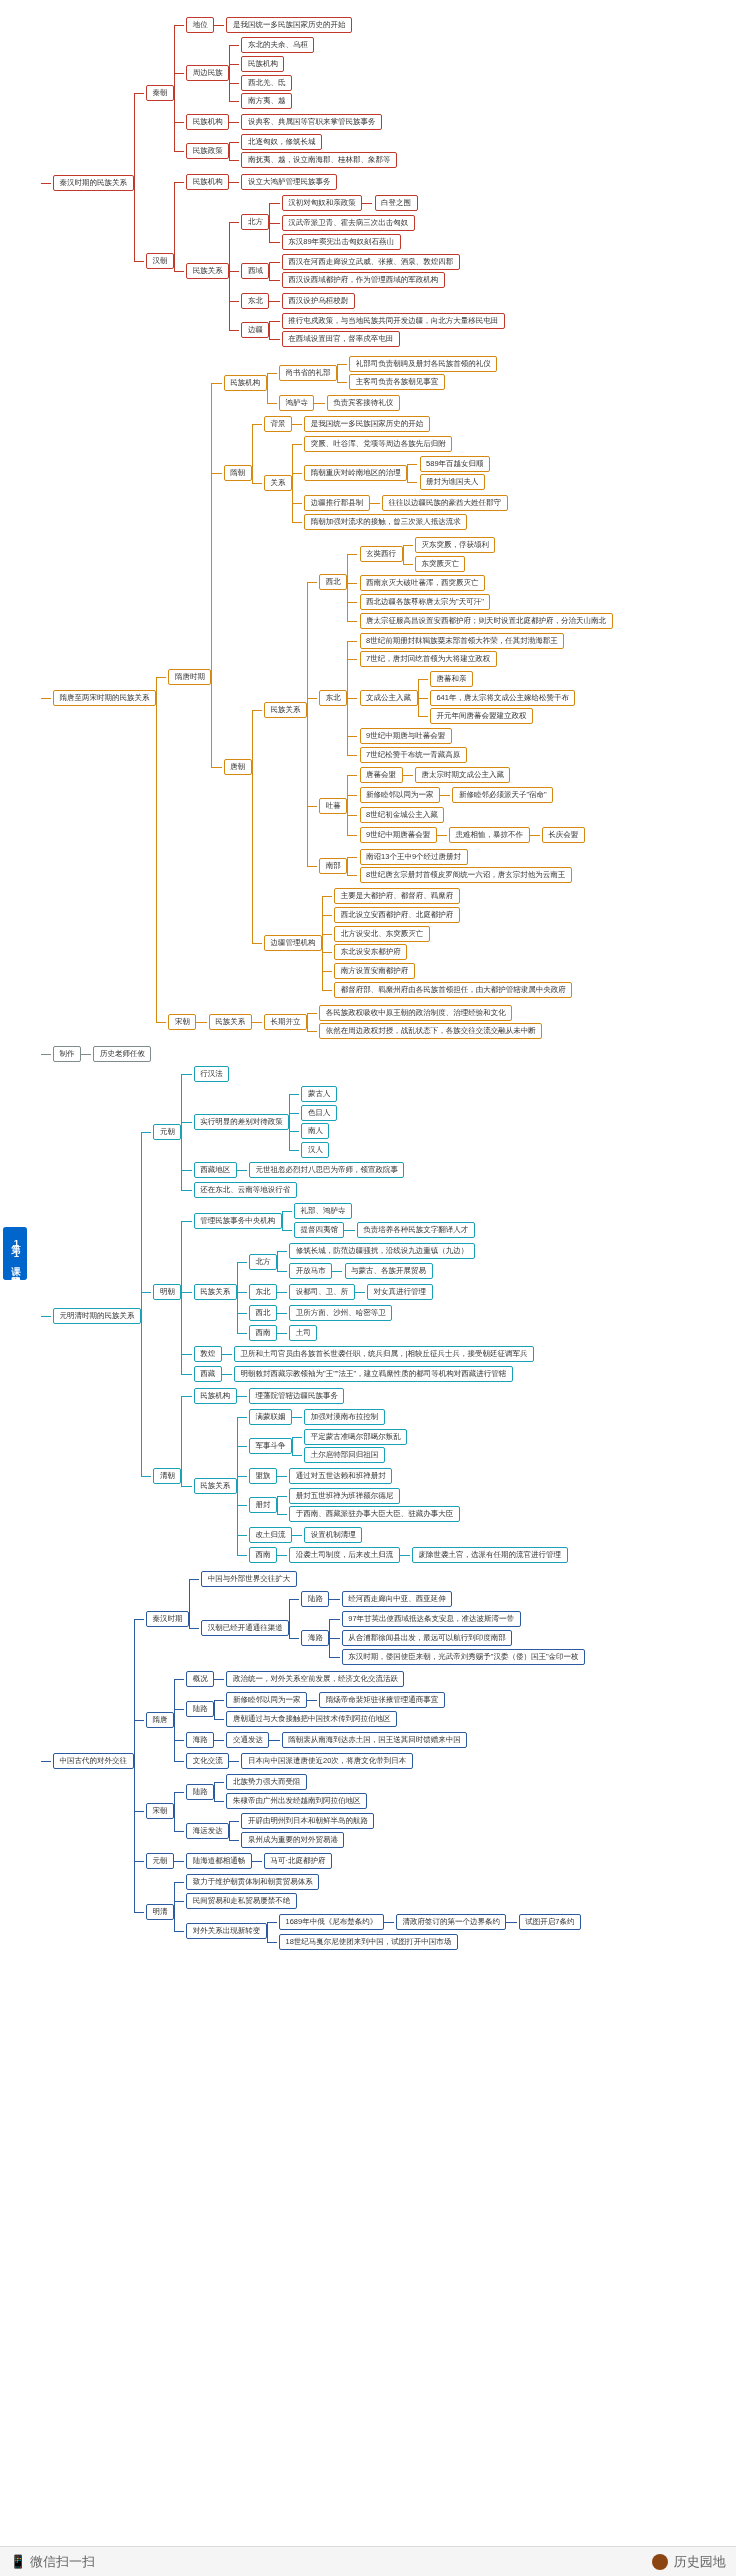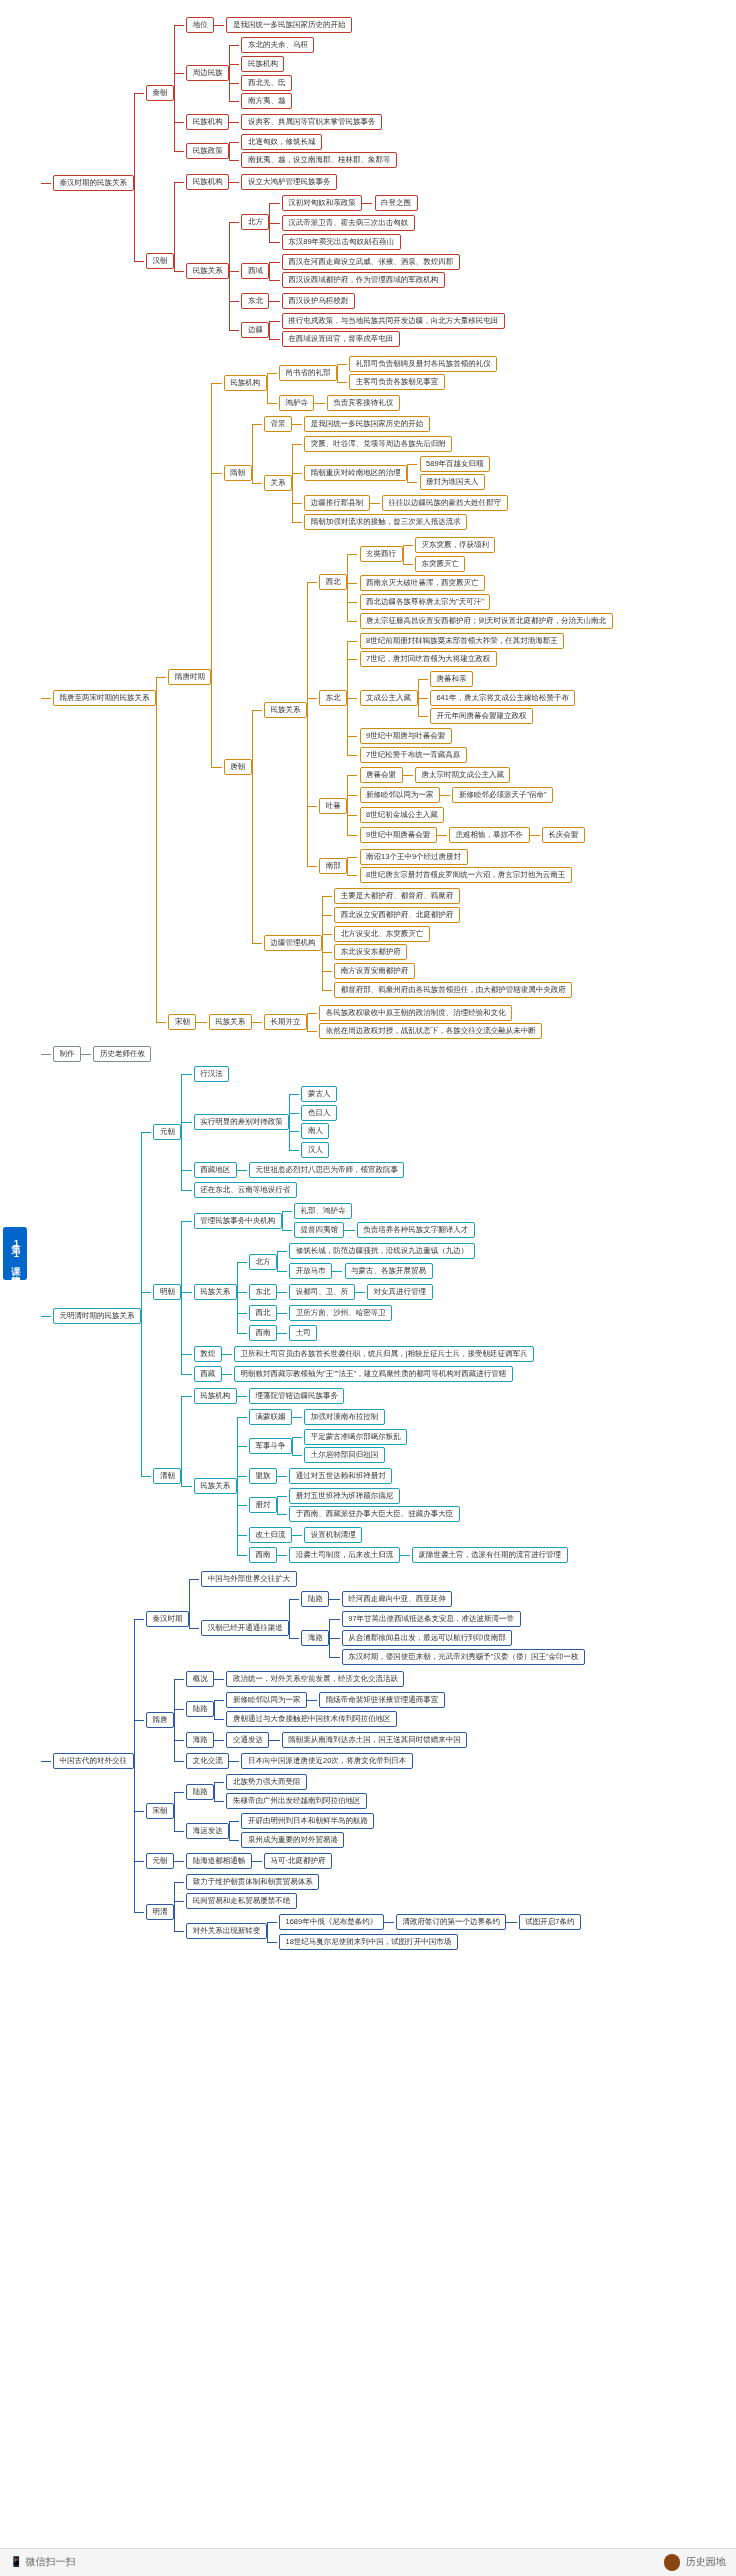"📱 微信扫一扫" .footer { font-size: 10px -> 13px }
